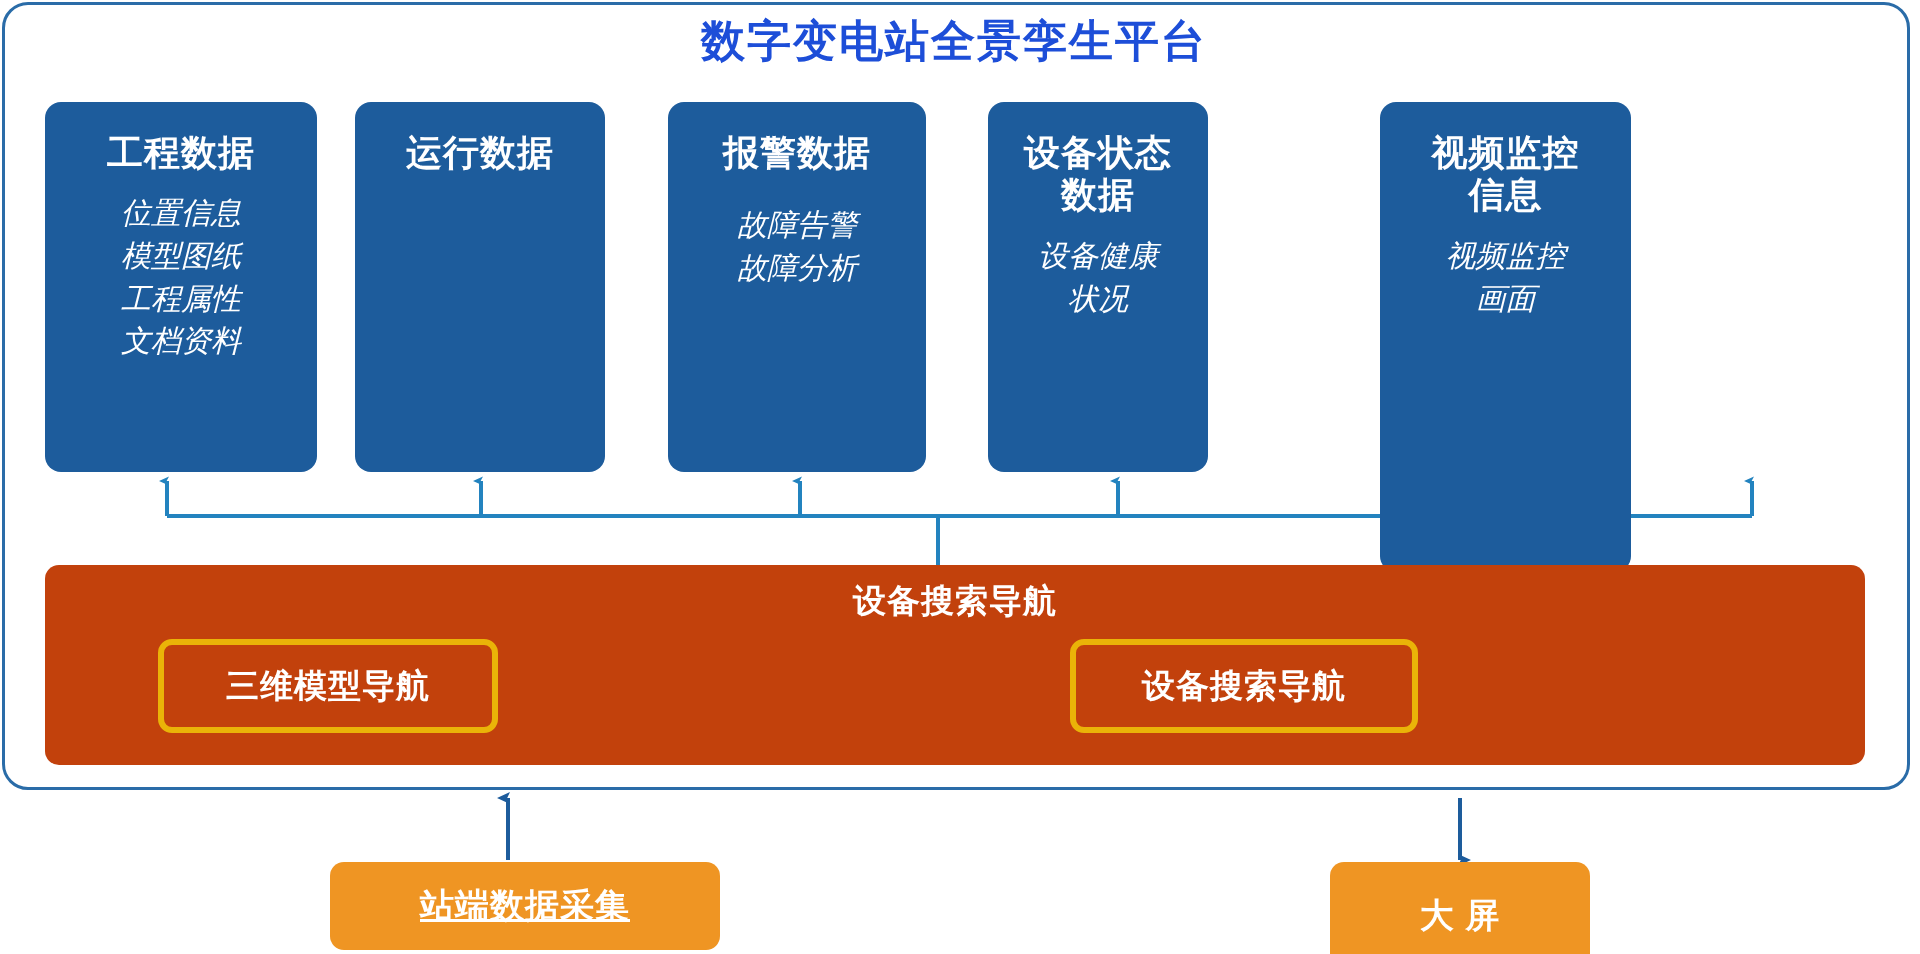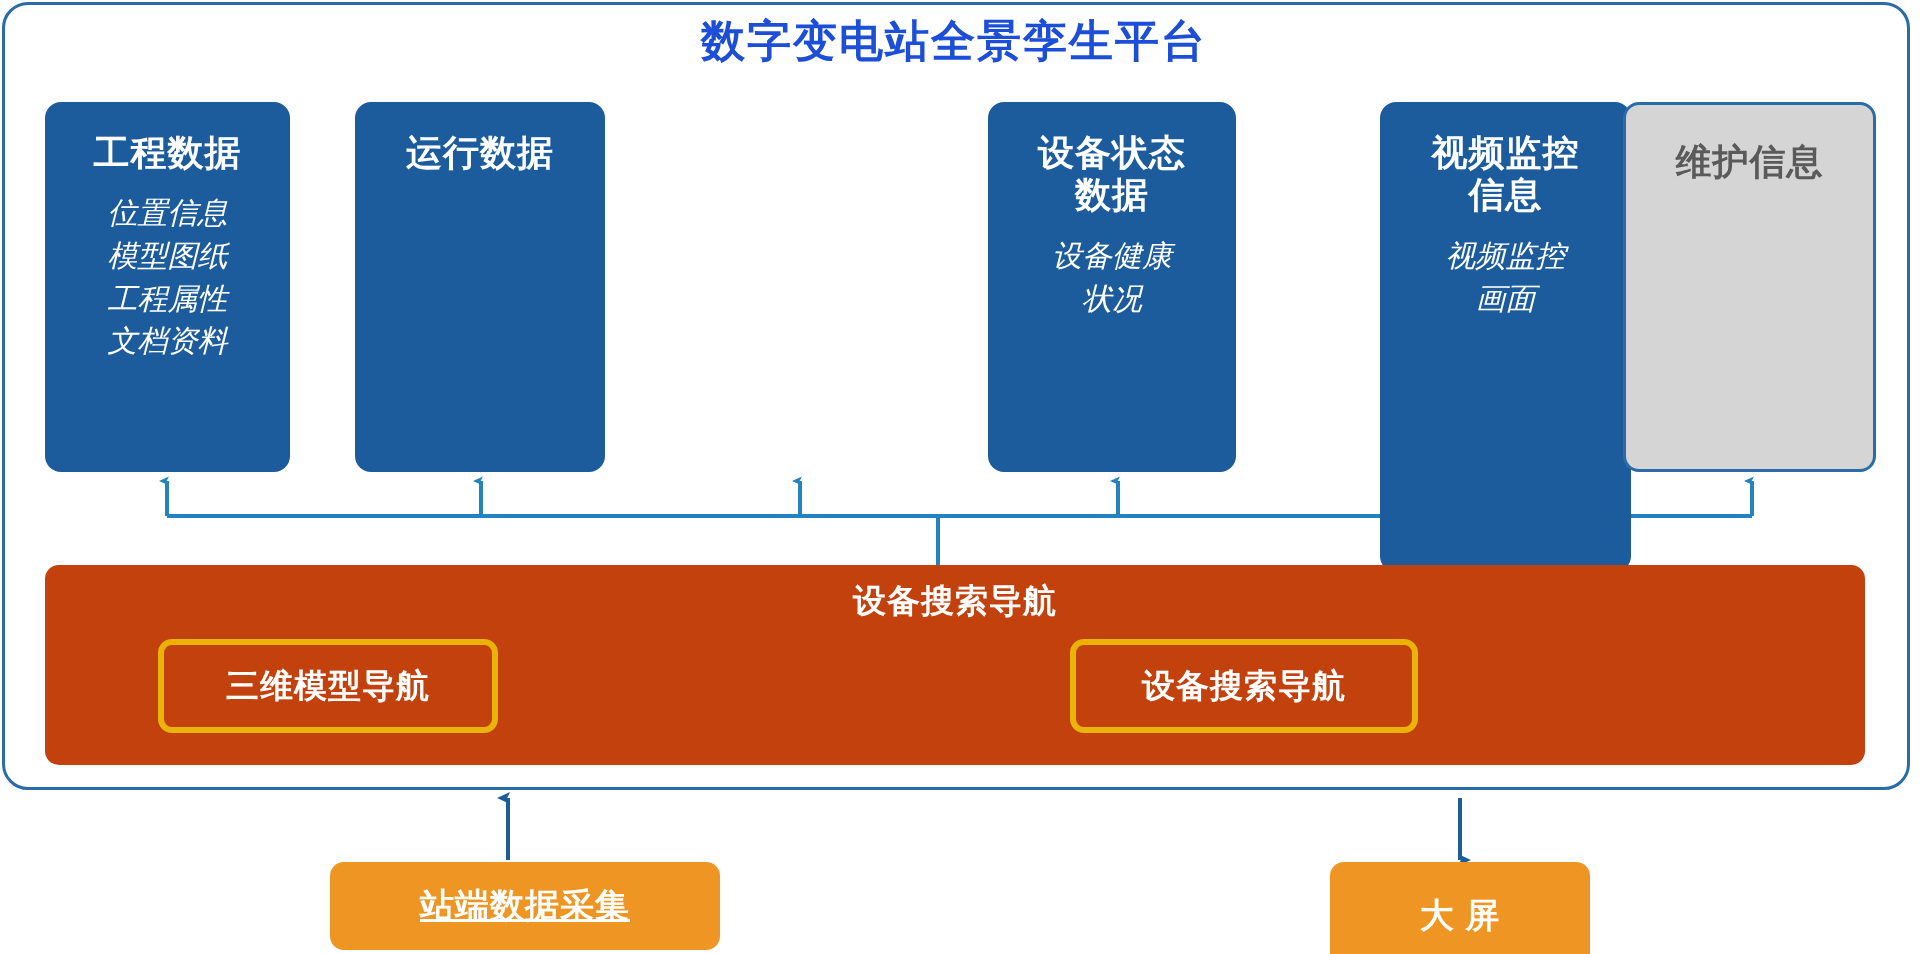"工程数据" div.card { width: 245px -> 272px }
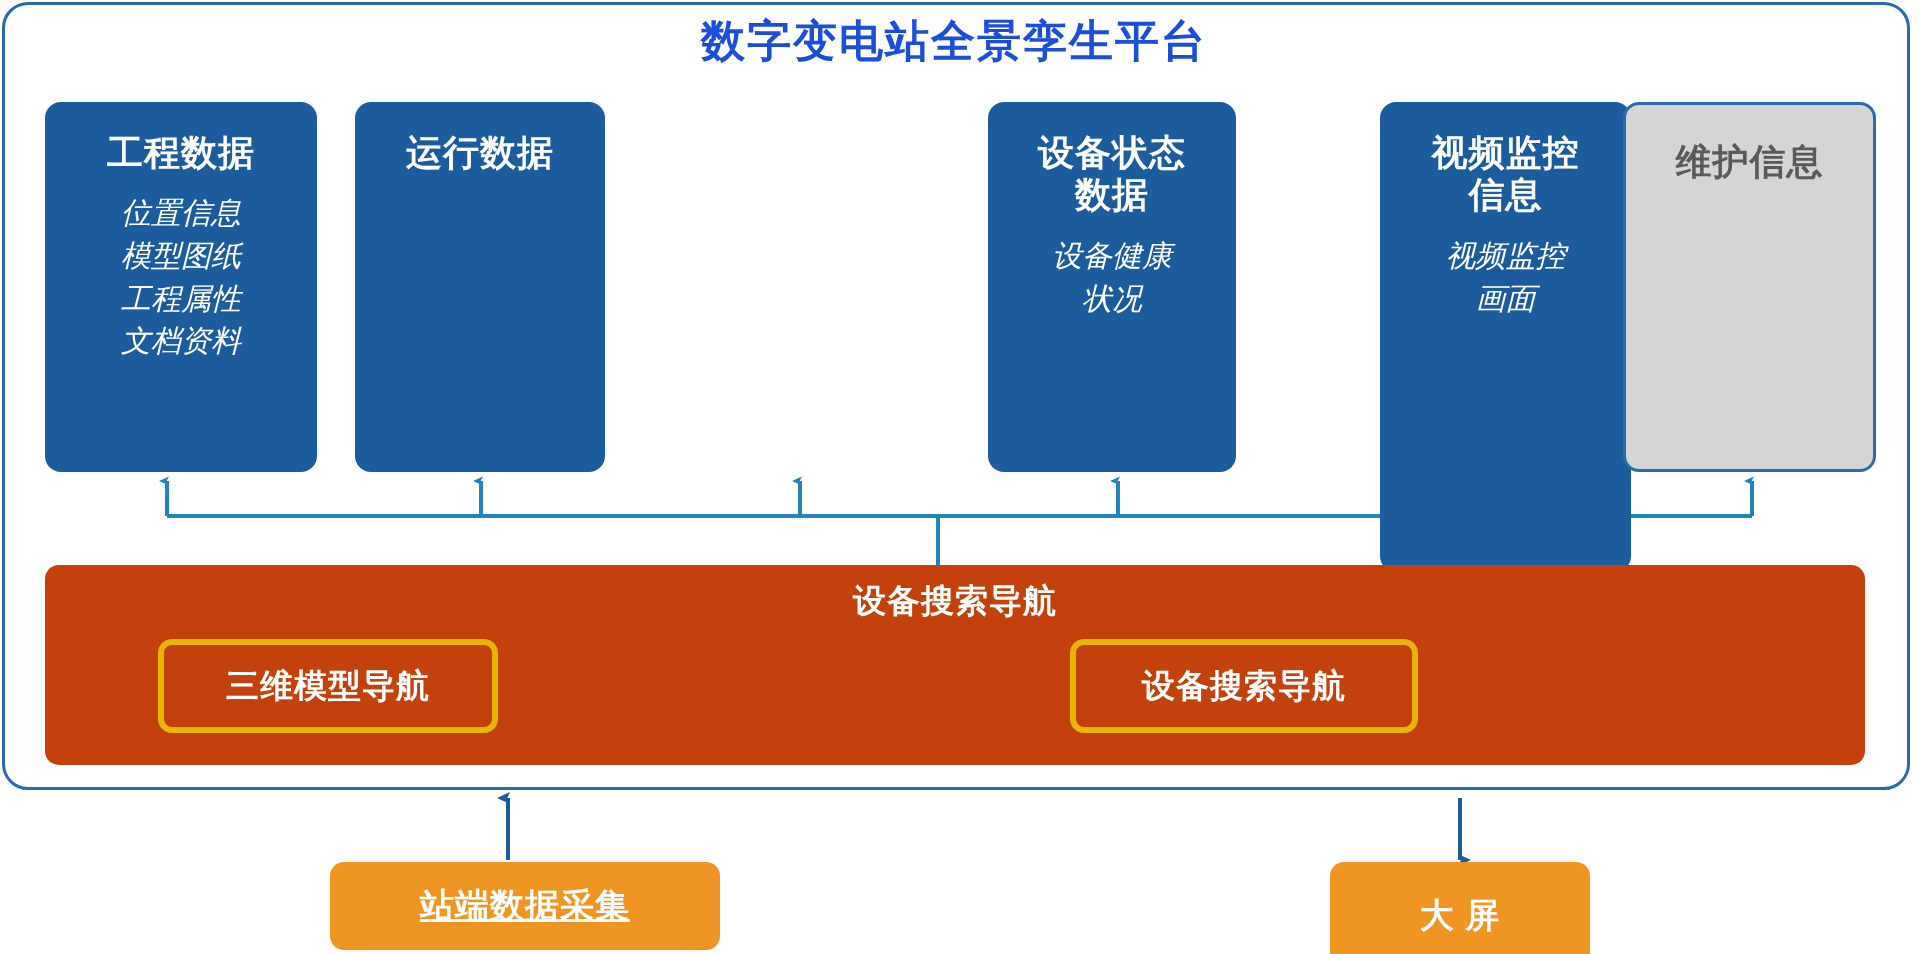"报警数据" div.card { html: none -> <div> <div>报警数据</div> <div> <div>故障告警</div> <div>故障分析</div> </div> </div> }
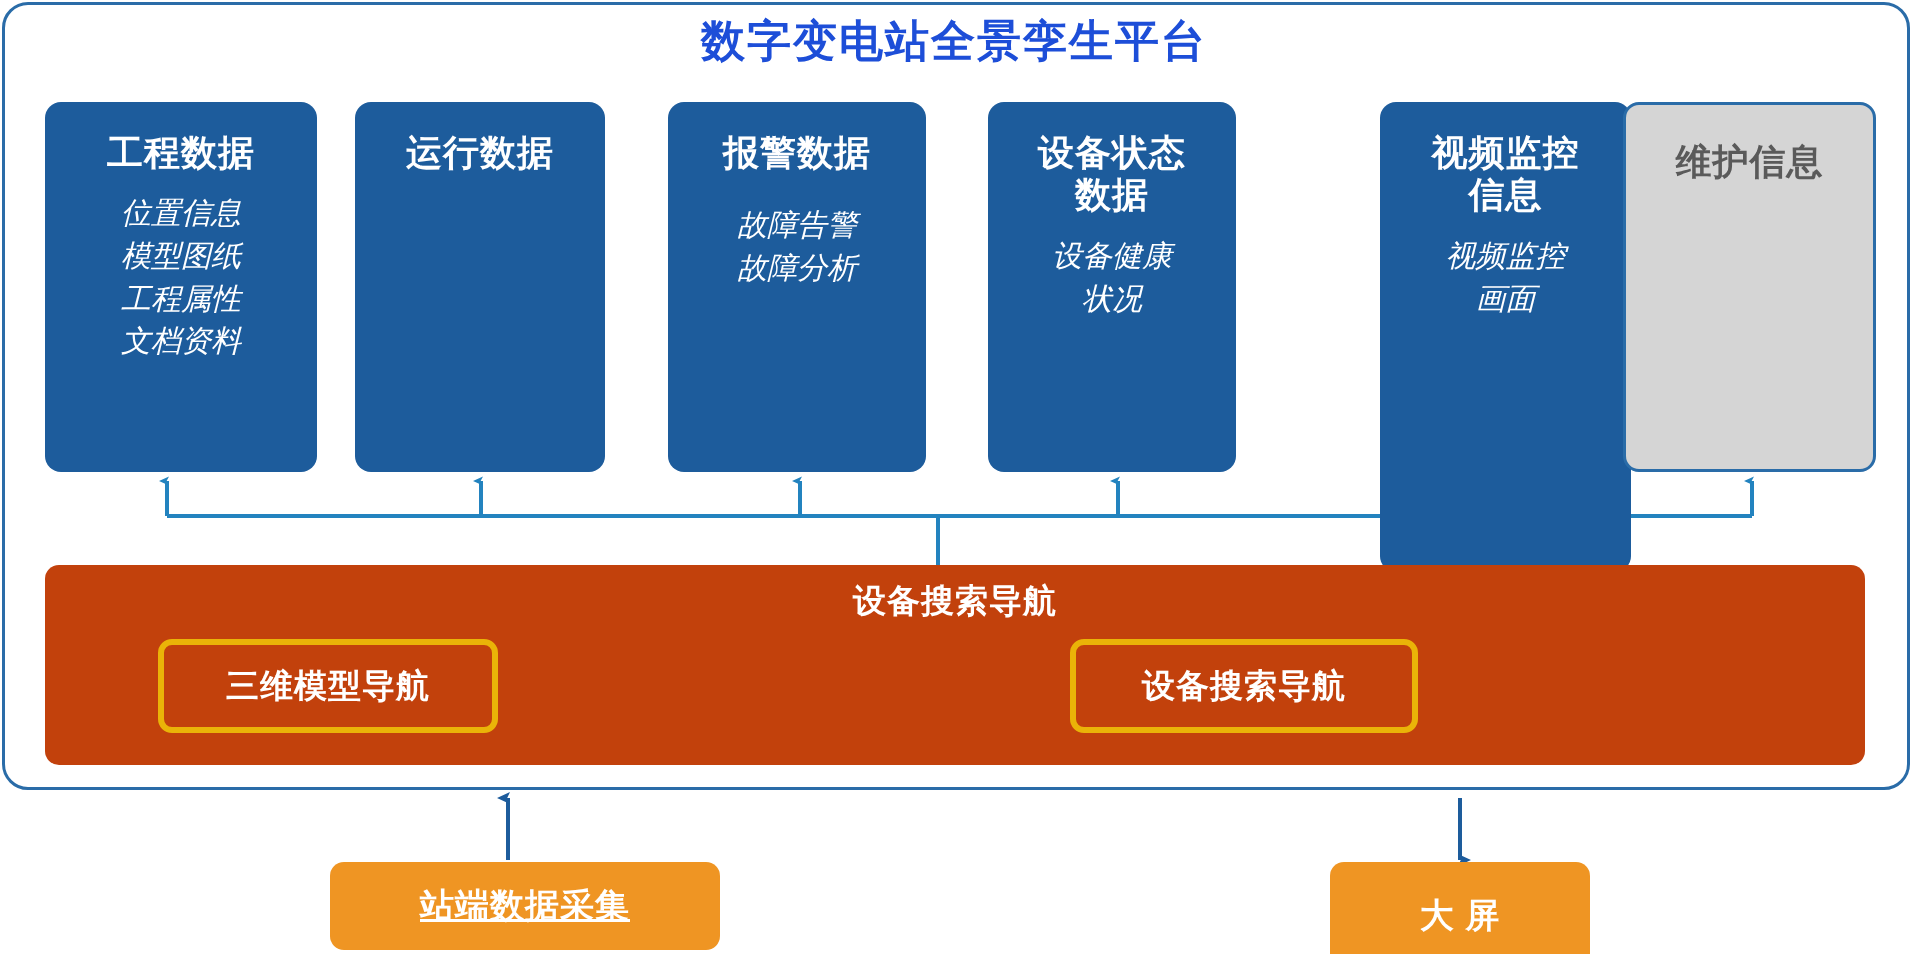"设备状态" div.card { width: 248px -> 220px }
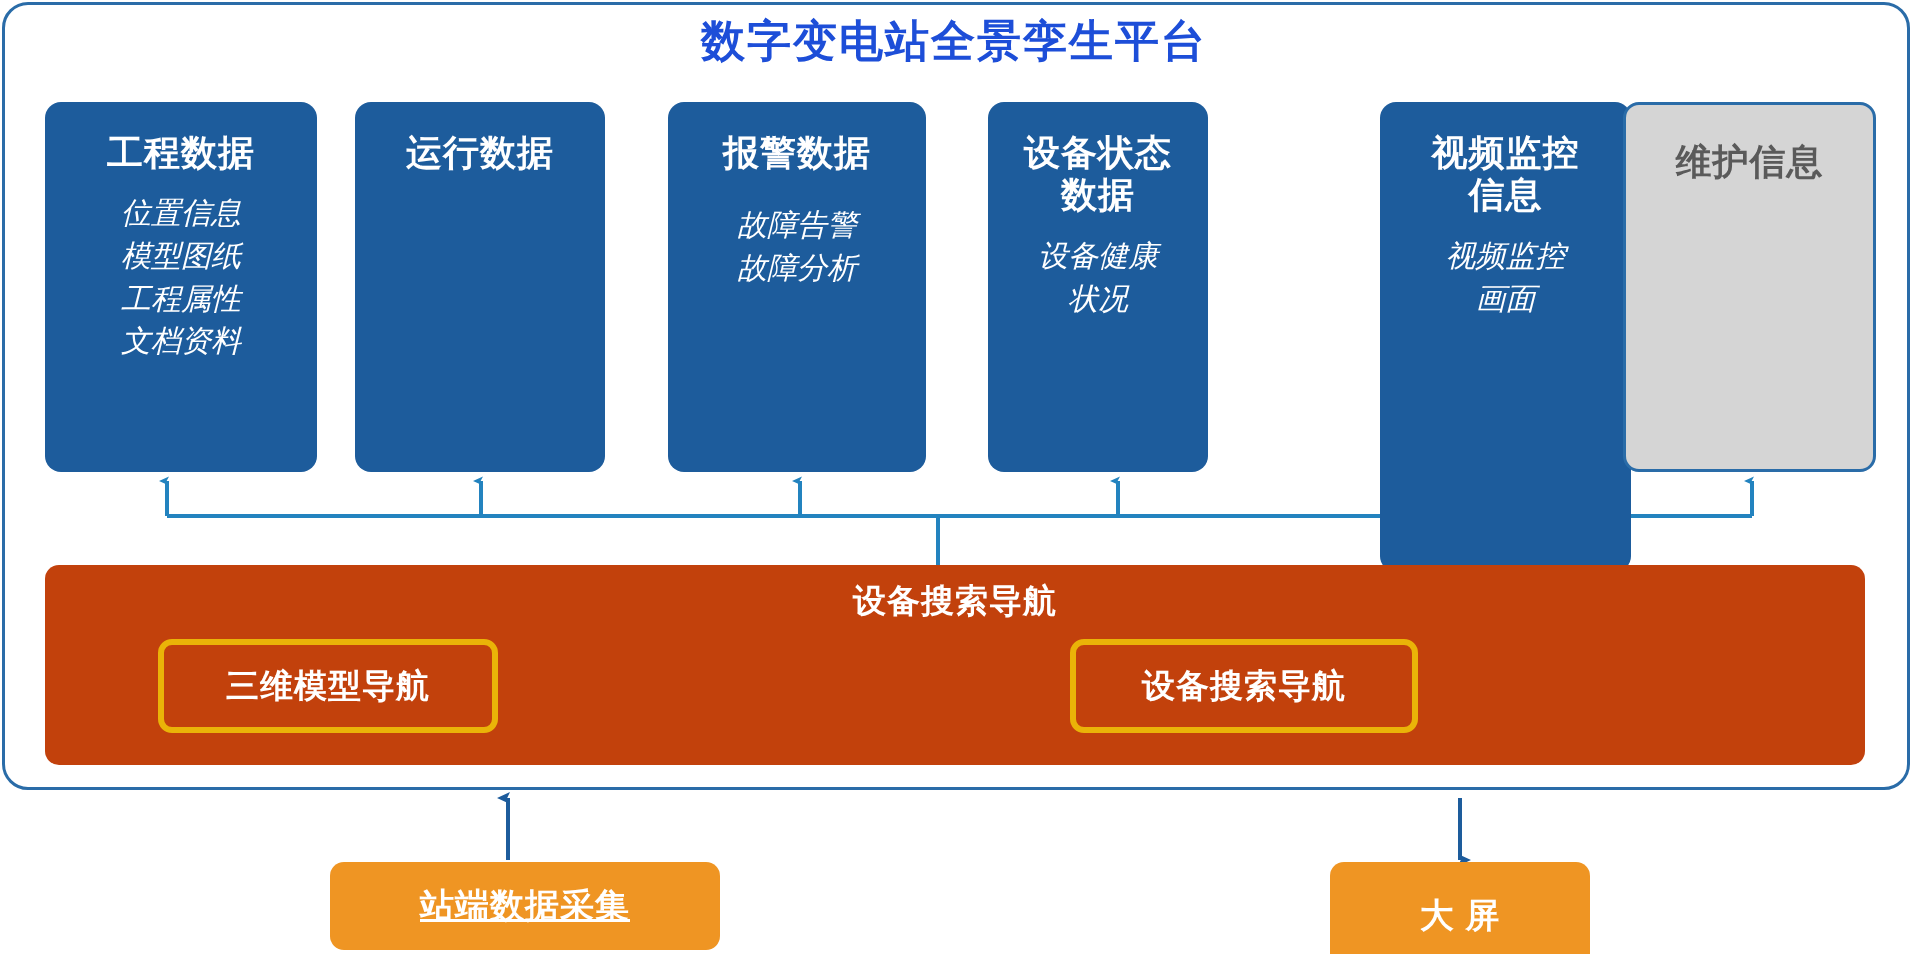"维护信息" div.card { html: <div> <div>维护信息</div> </div> -> none }
